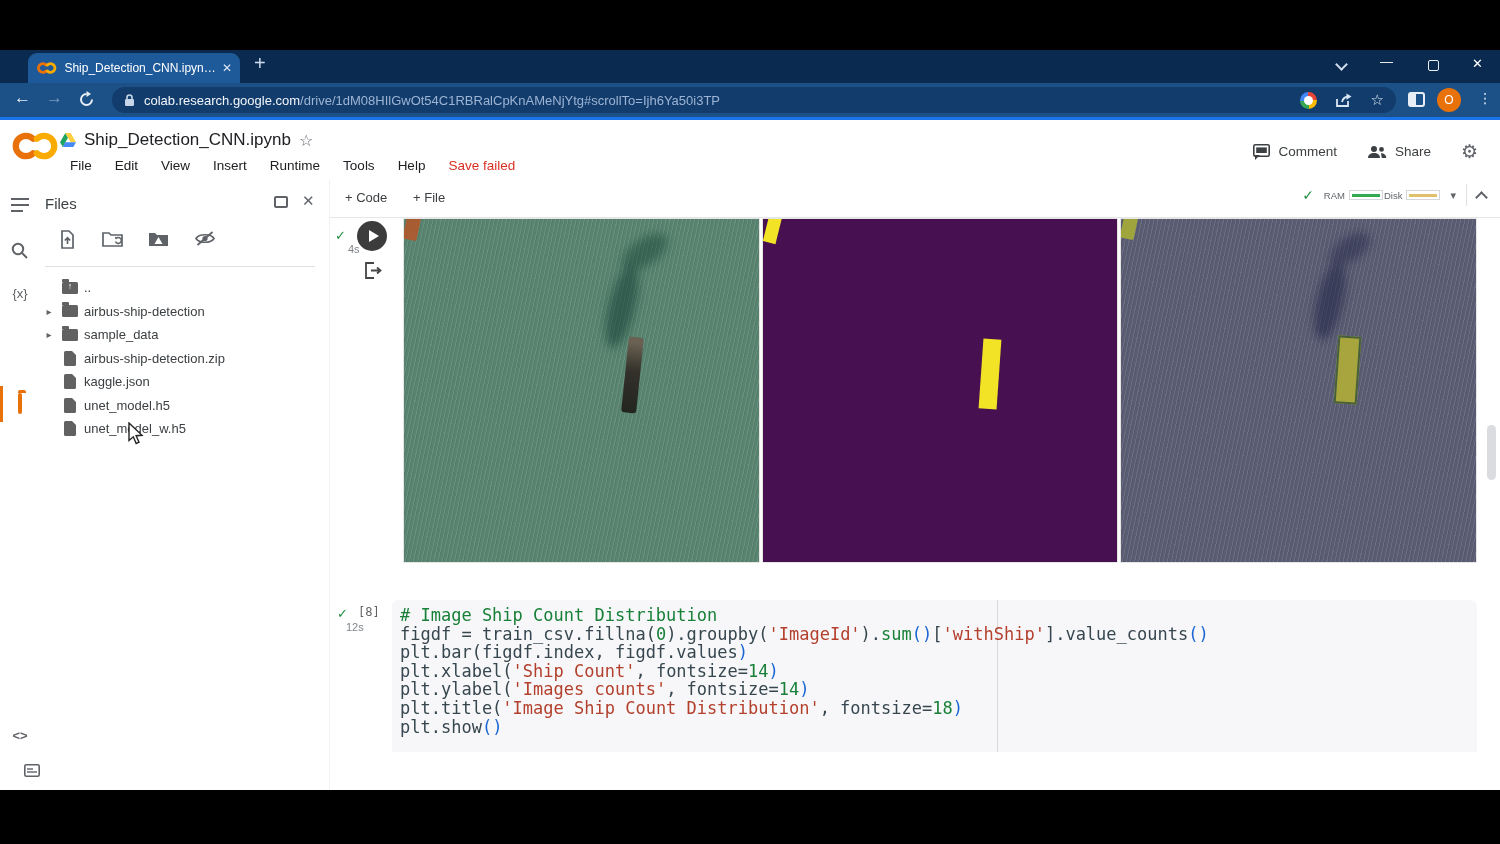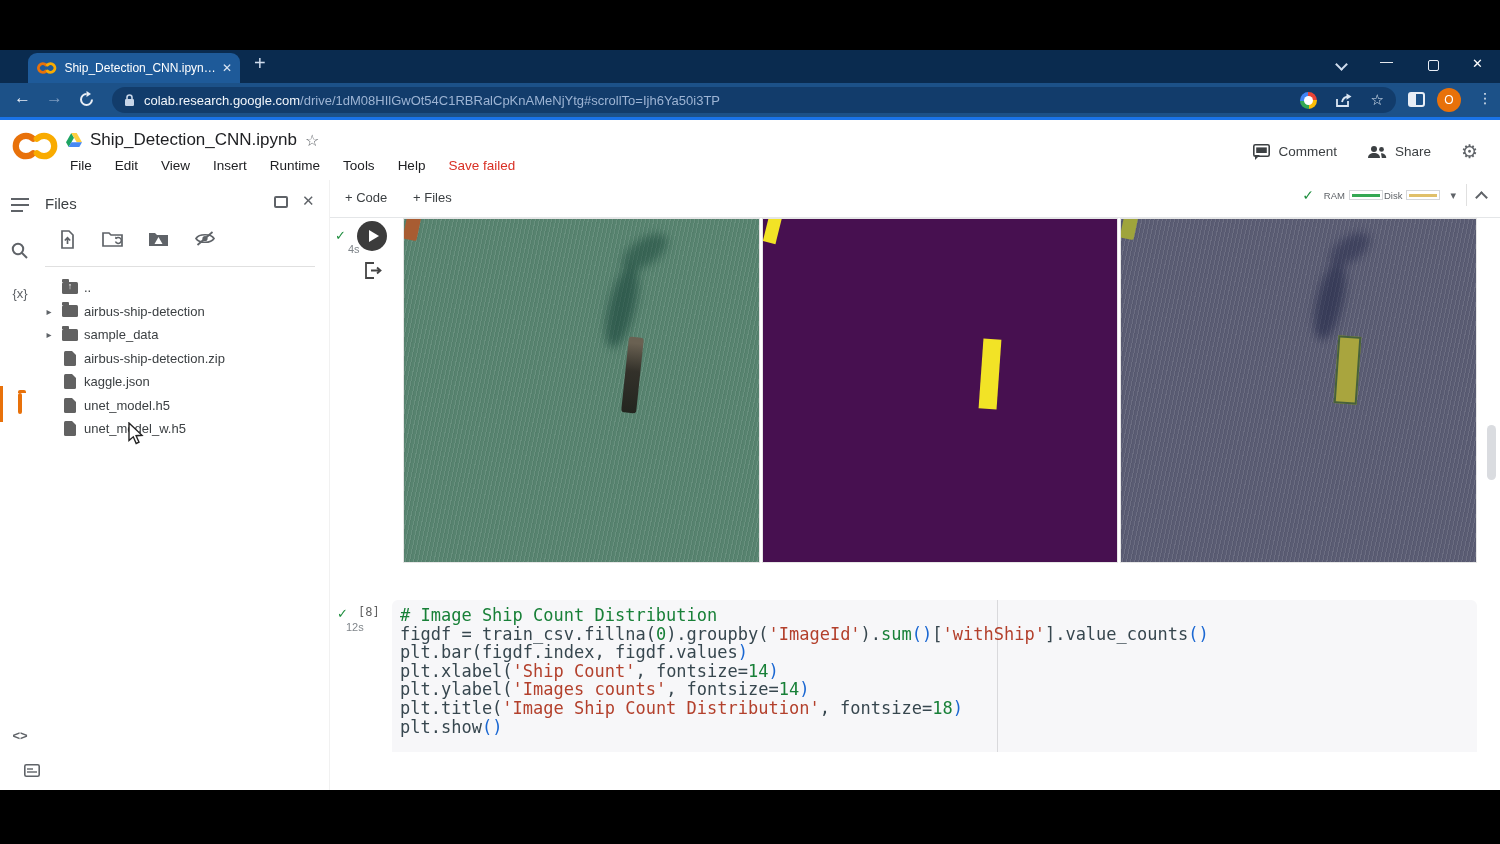"Ship_Detection_CNN.ipynb" .doc-title-row { left: 66px -> 60px }
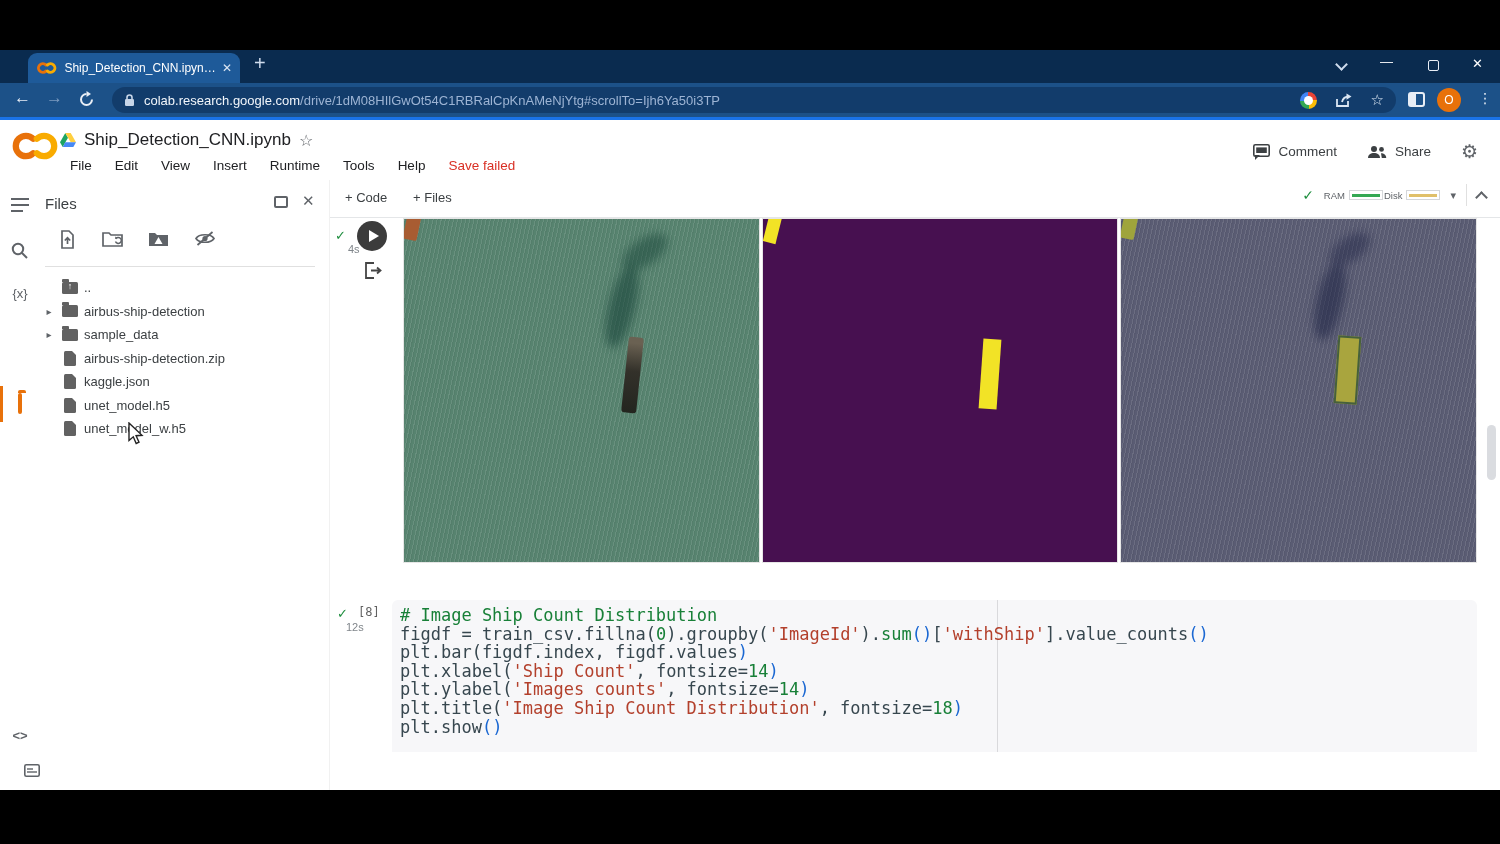"+ Files" span.addbtn { text: Files -> File }
